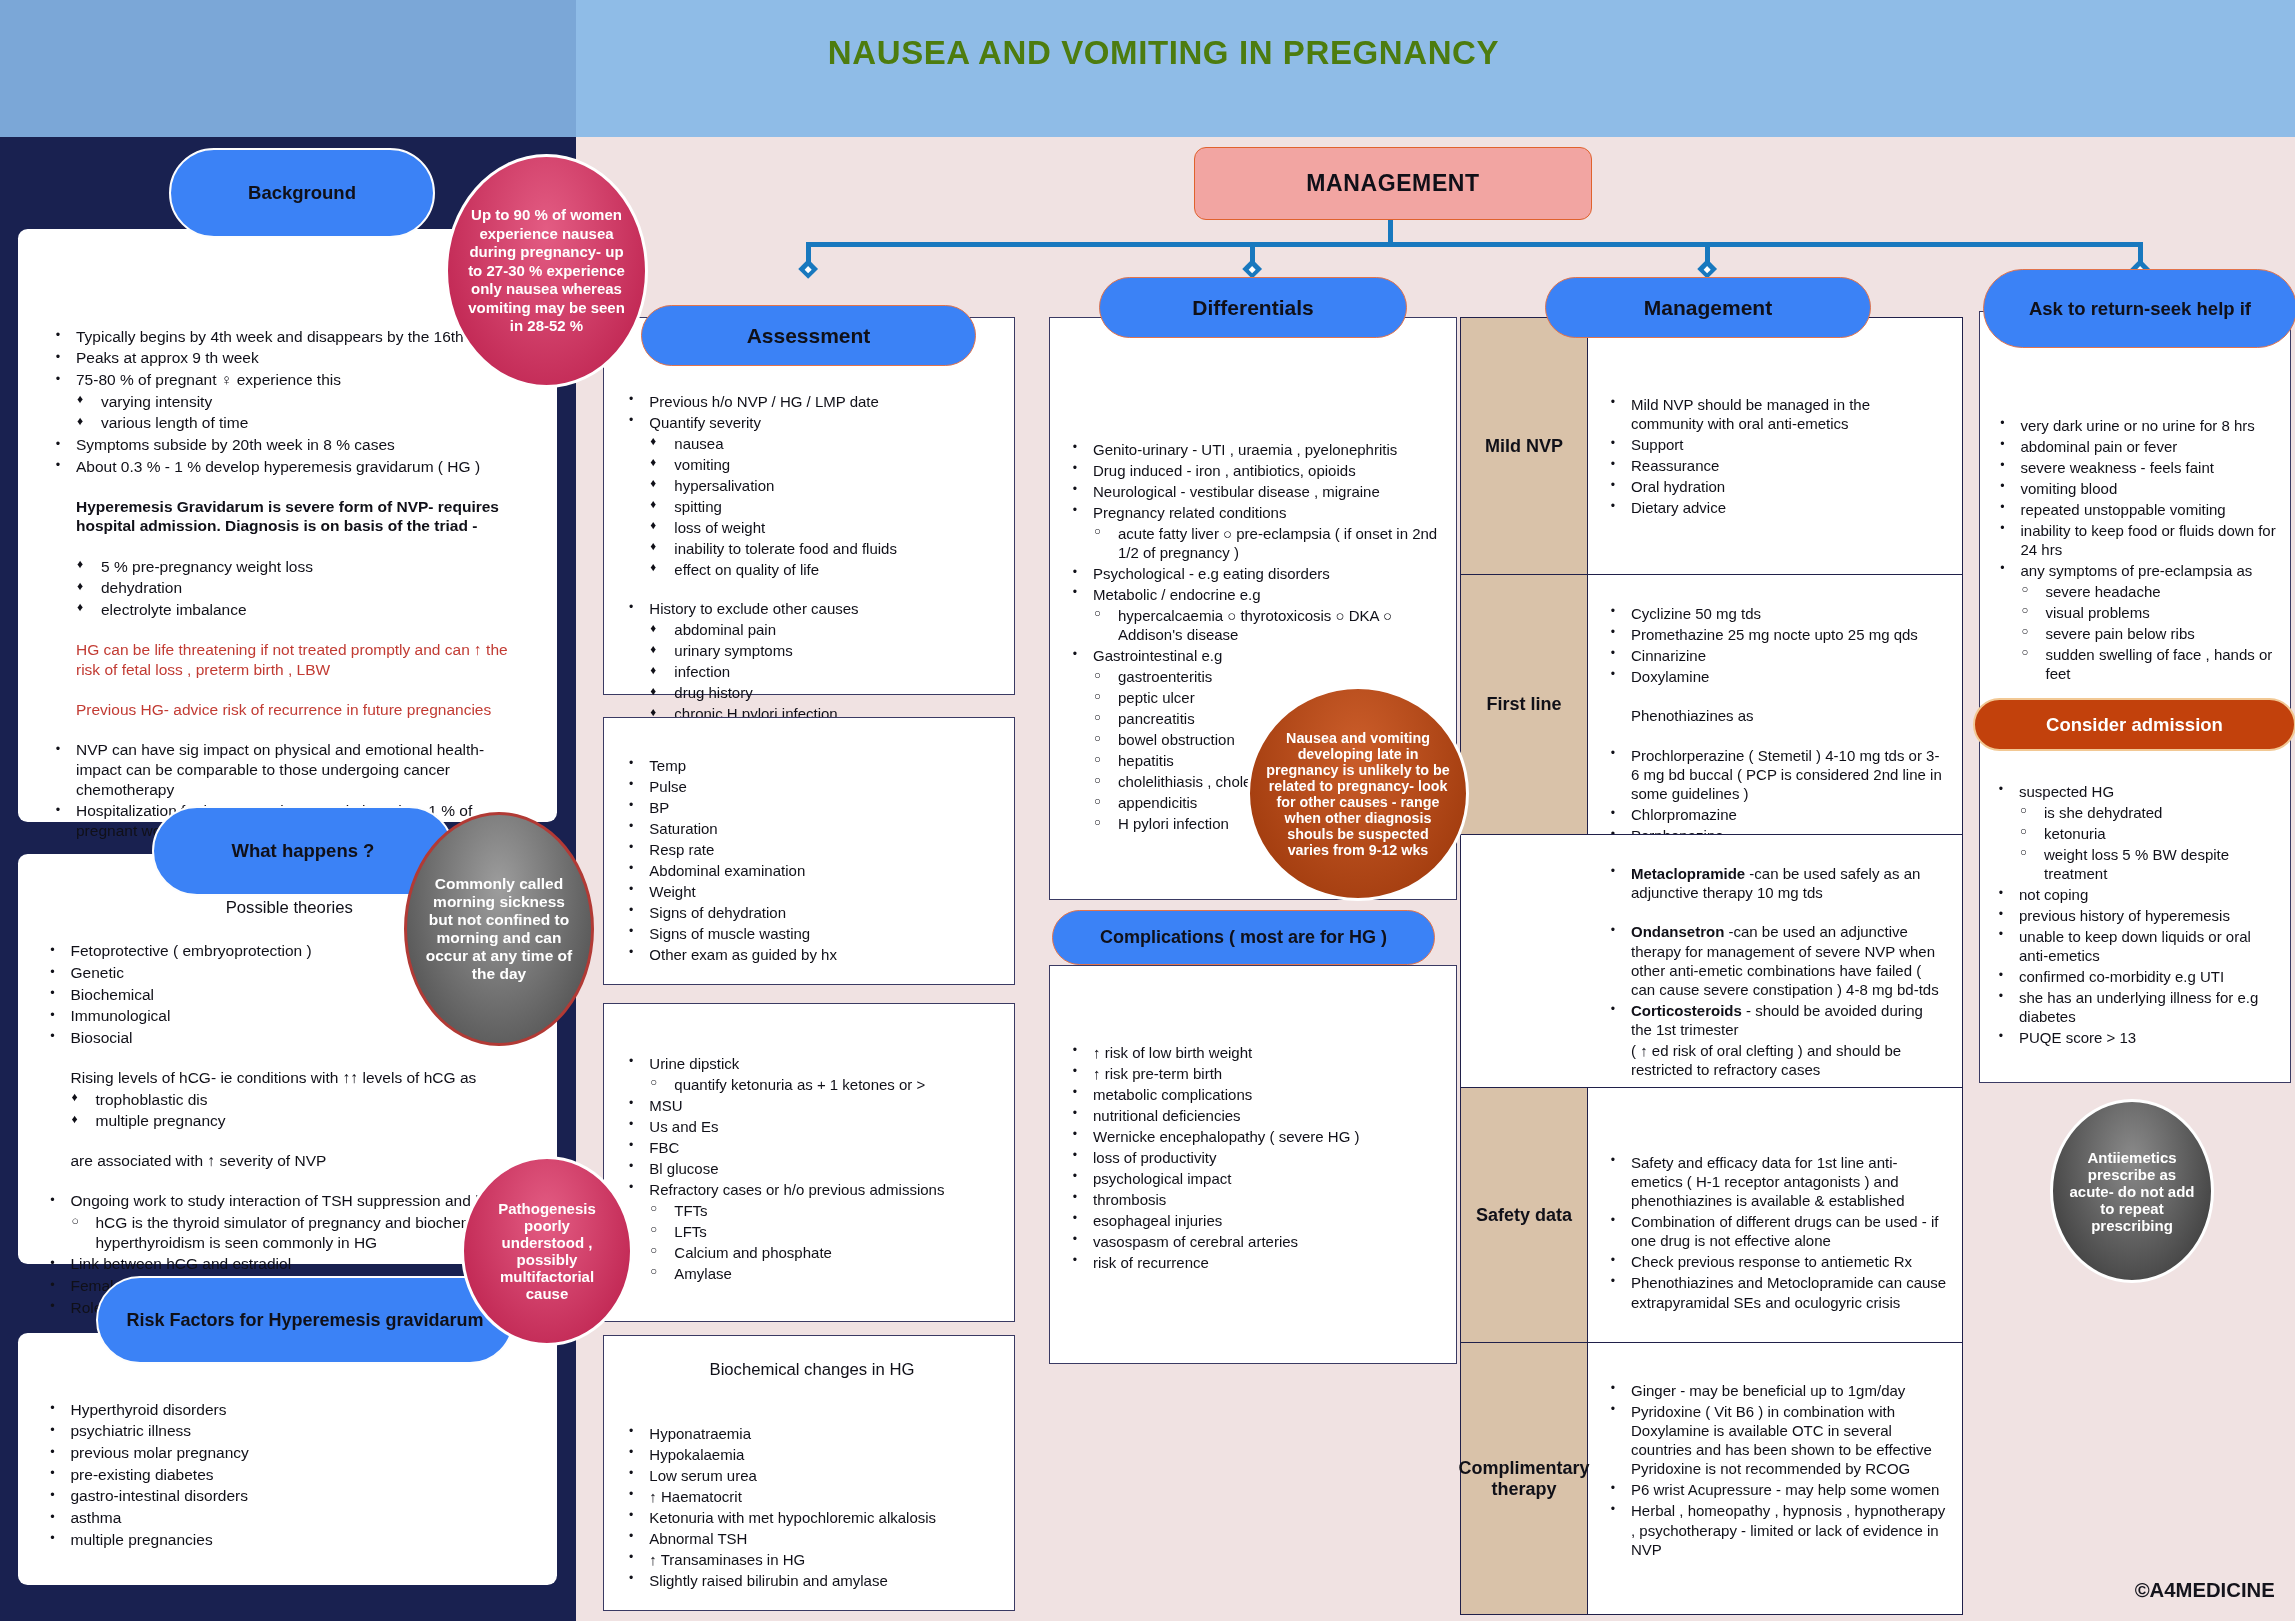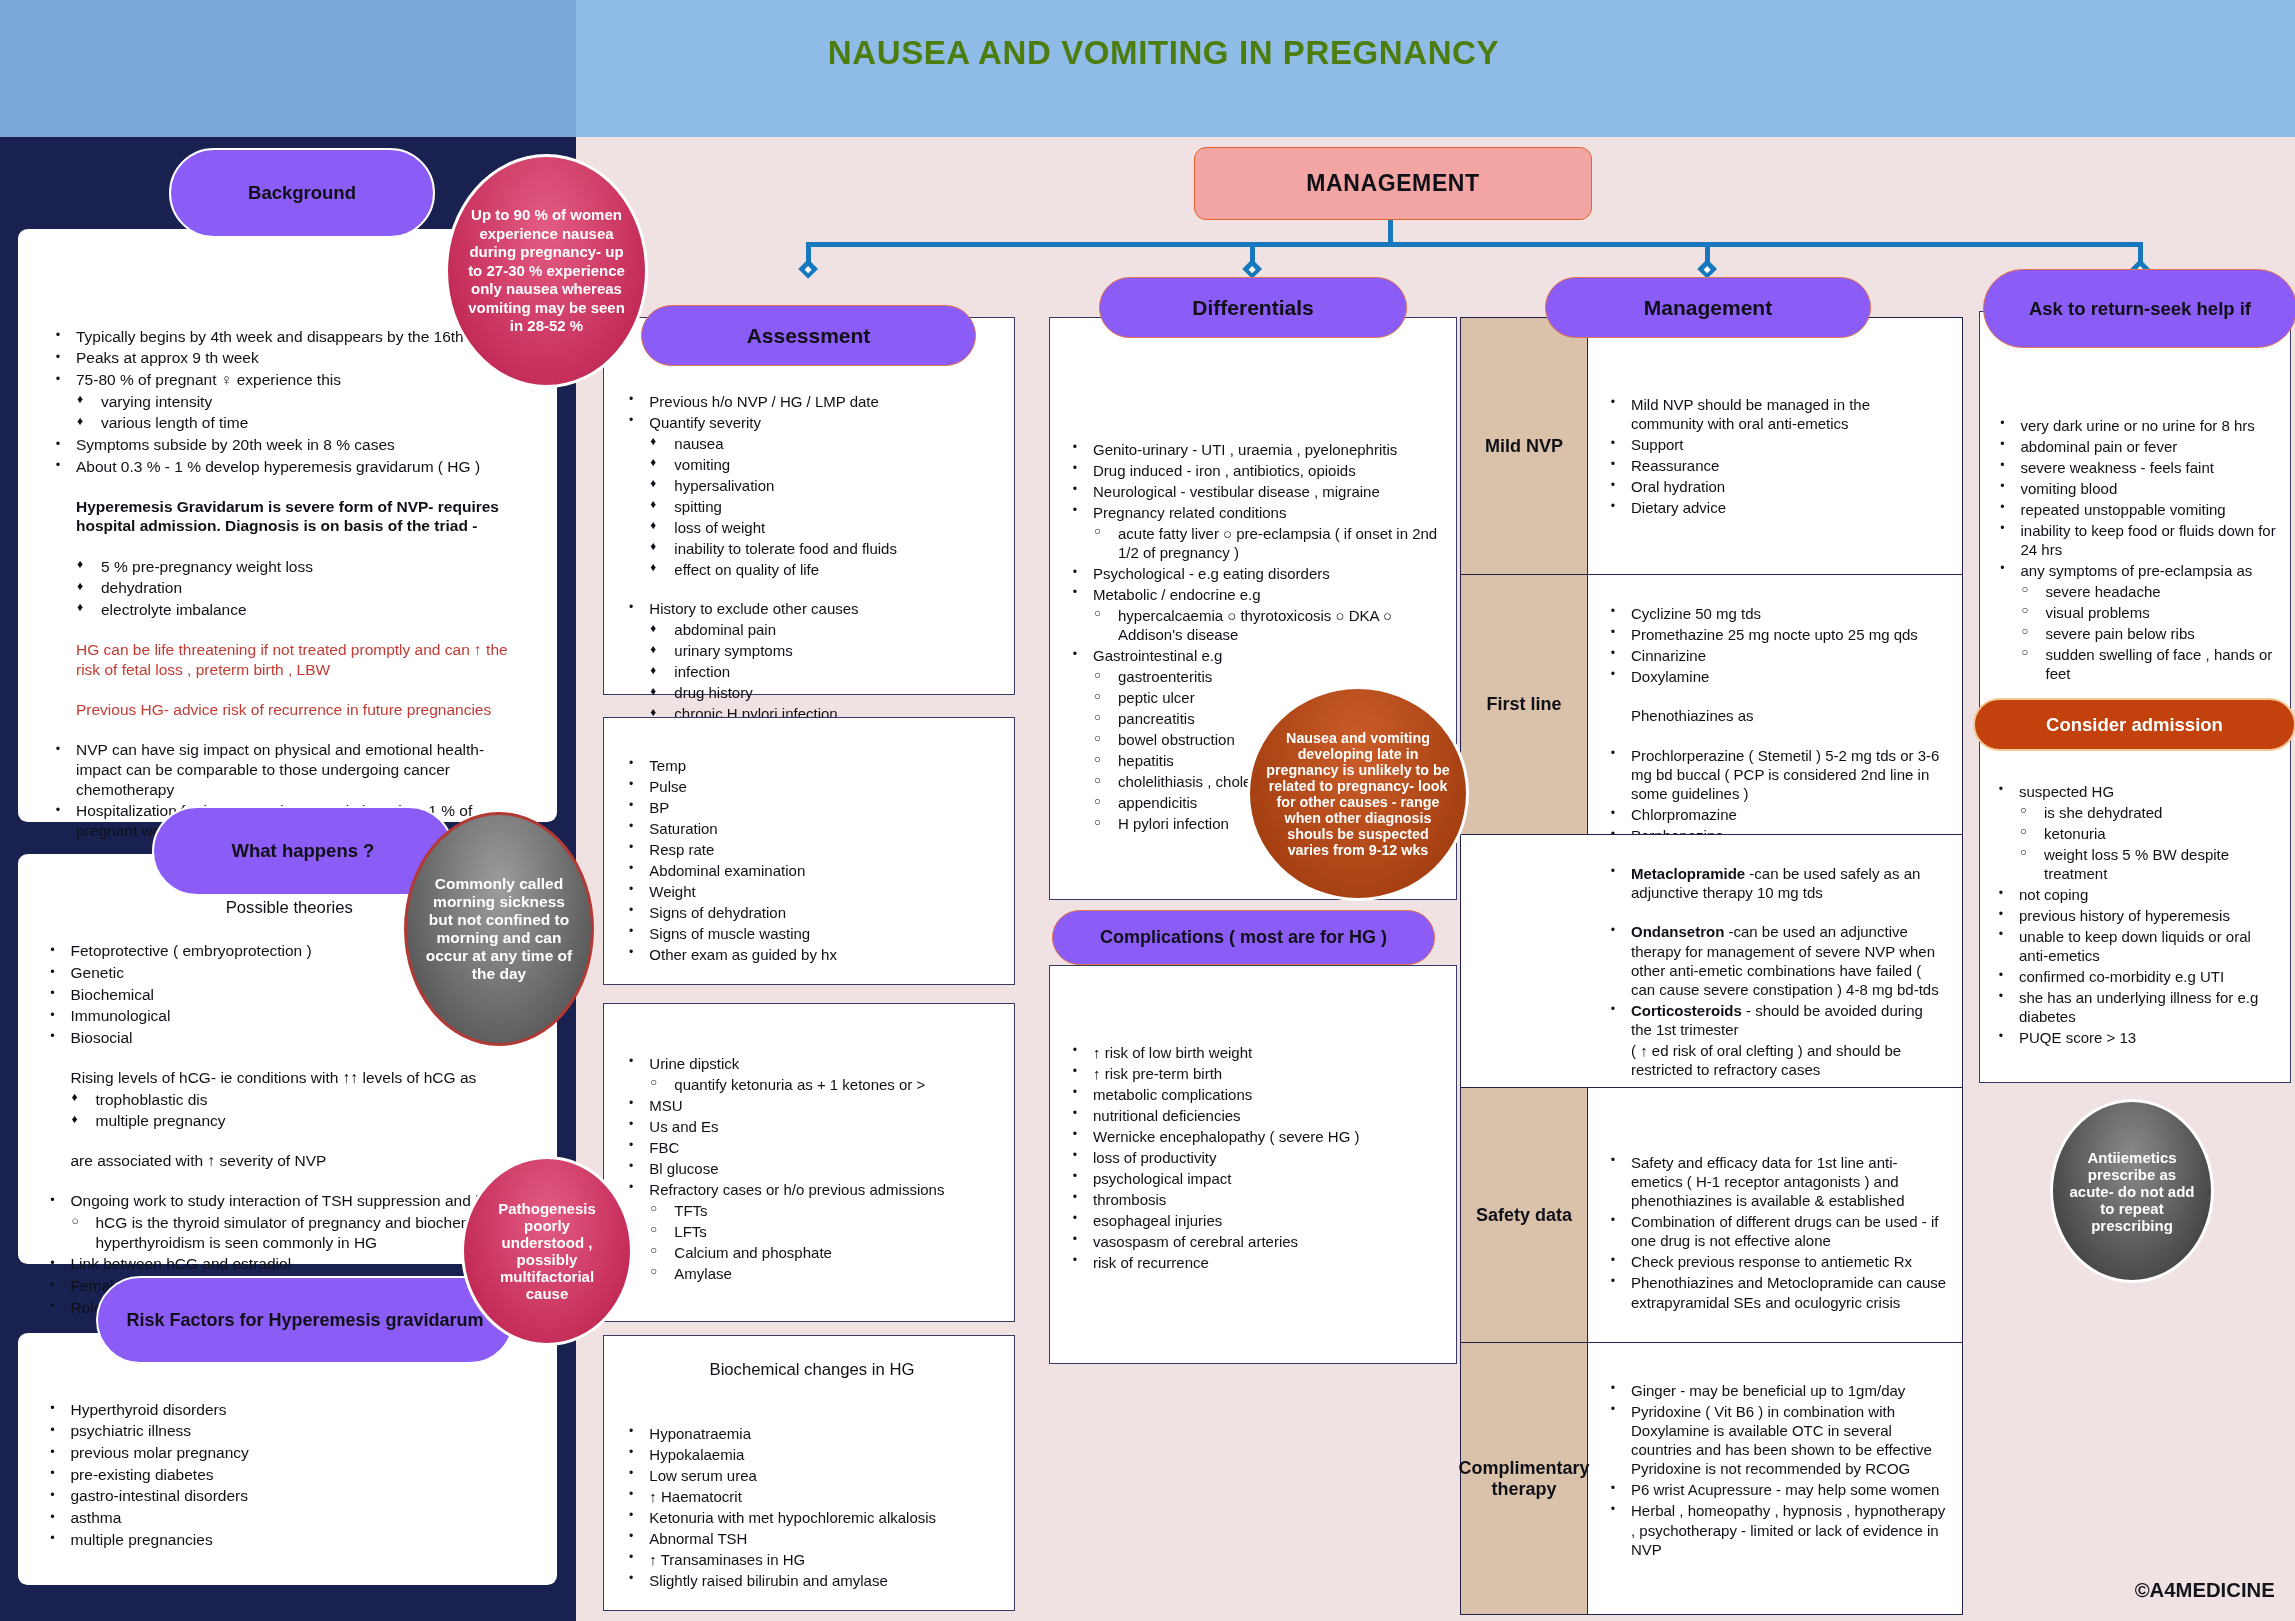"Background" .pill { background: #8b5cf6 -> #3b82f6 }
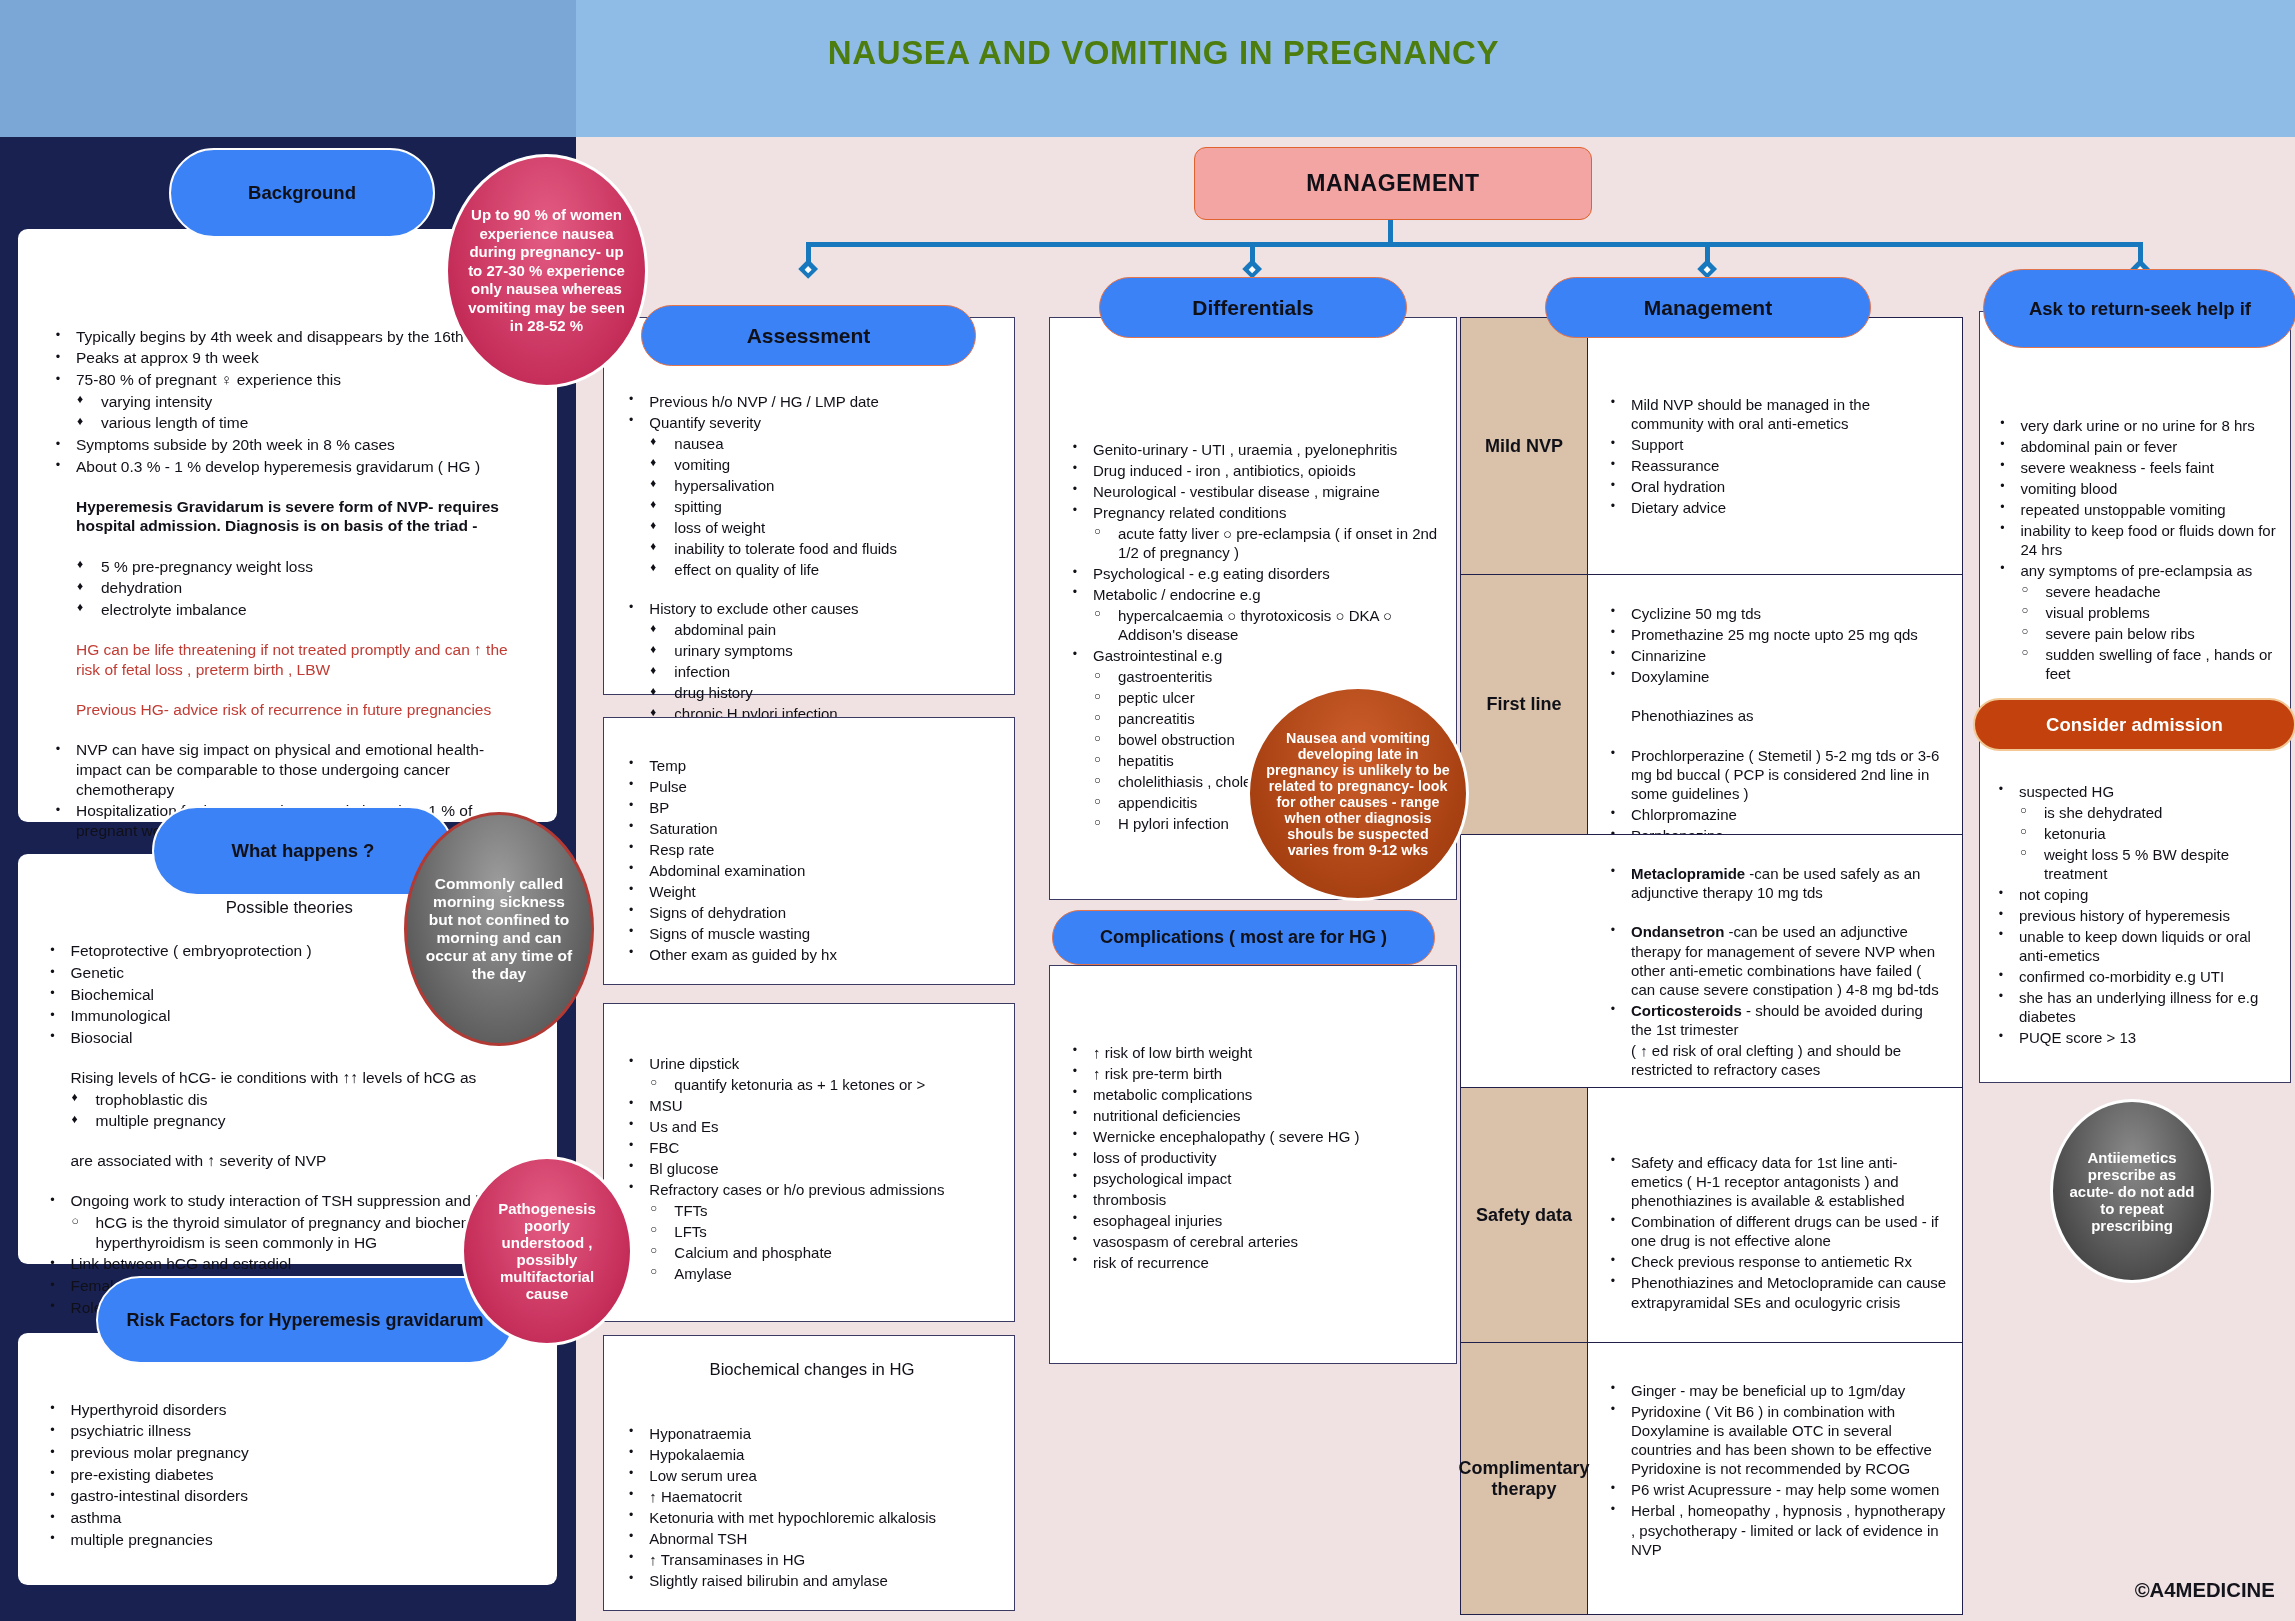"Prochlorperazine ( Stemetil ) 5-2" div.li { text: 5-2 -> 4-10 }
